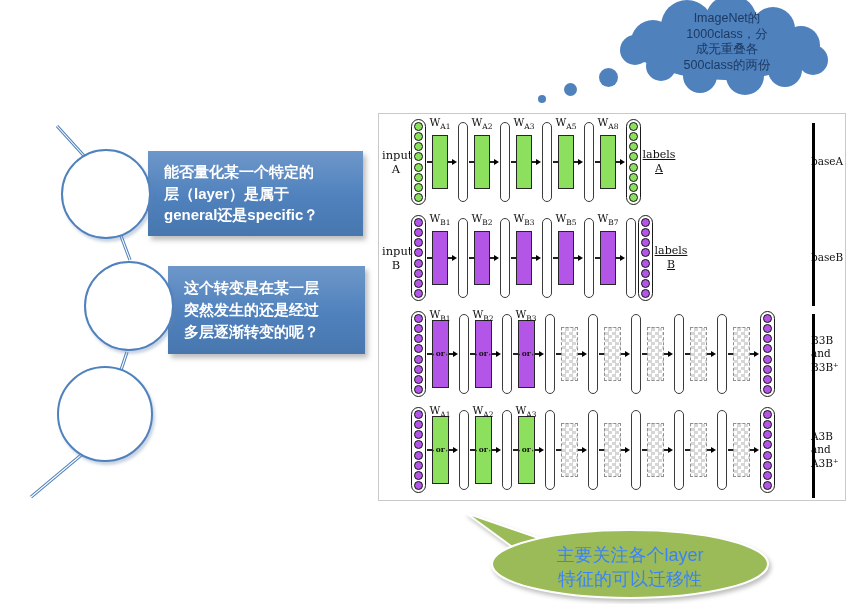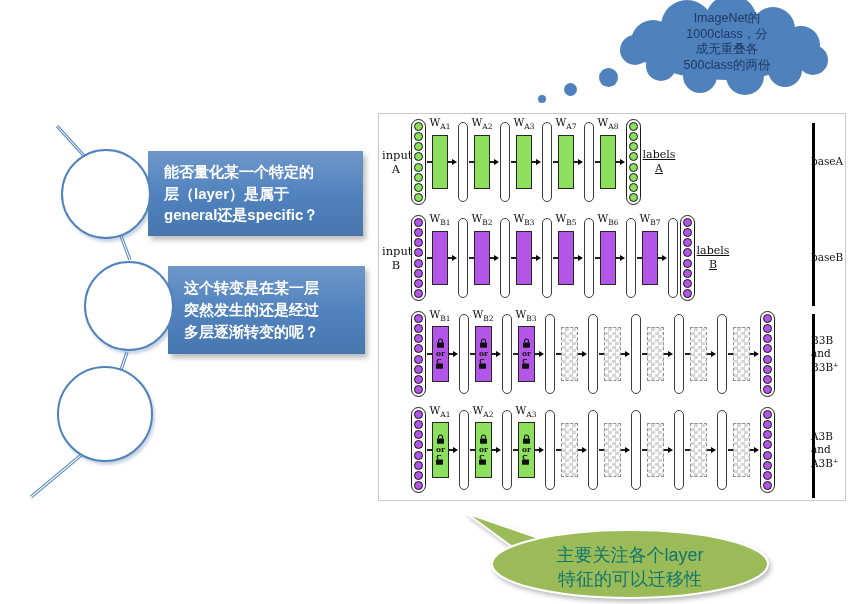"WA5" div.unit { html: none -> <div> <div>W<sub>A5</sub></div> <div></div> <div></div> <div></div> <div></div> <div></div> </div> }
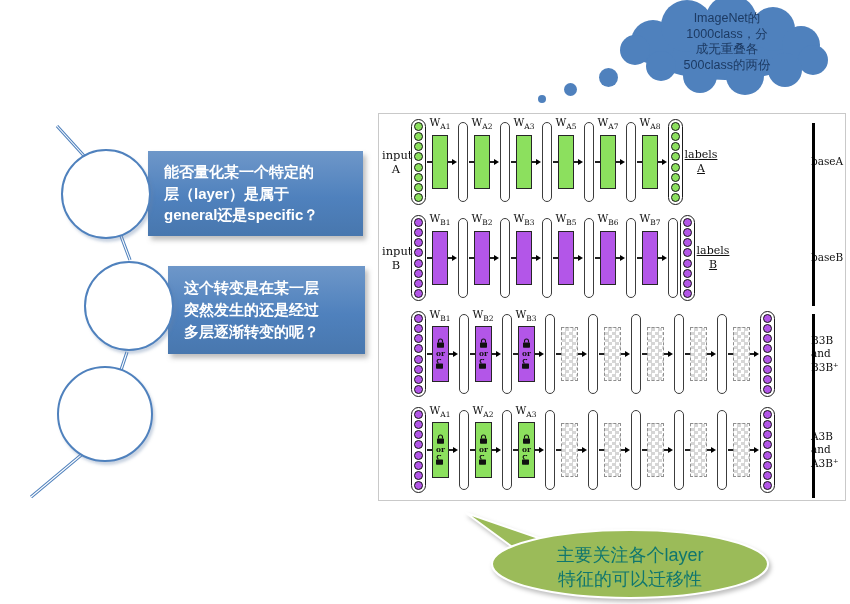"WA7" div.unit { html: <div> <div>W<sub>A7</sub></div> <div></div> <div></div> <div></div> <div></div> <div></div> </div> -> none }
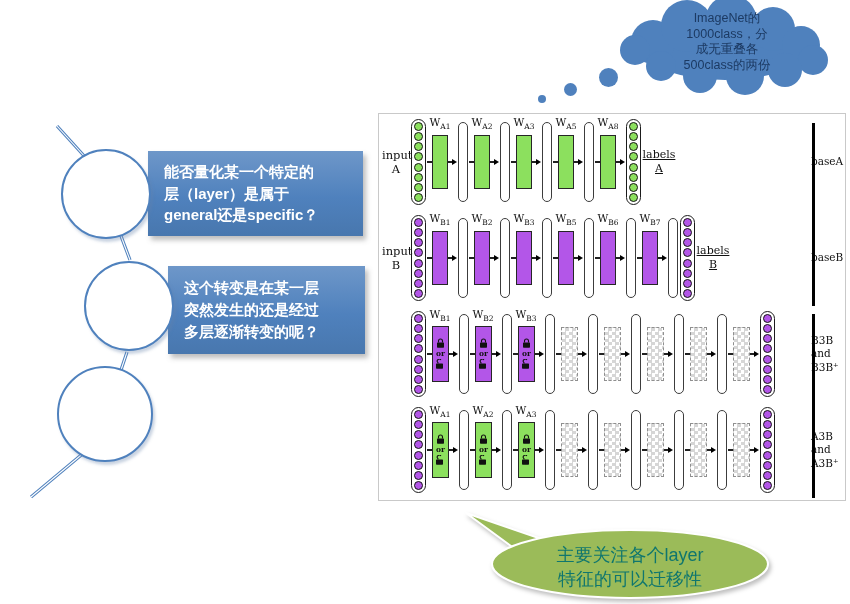"WB6" div.unit { html: <div> <div>W<sub>B6</sub></div> <div></div> <div></div> <div></div> <div></div> <div></div> </div> -> none }
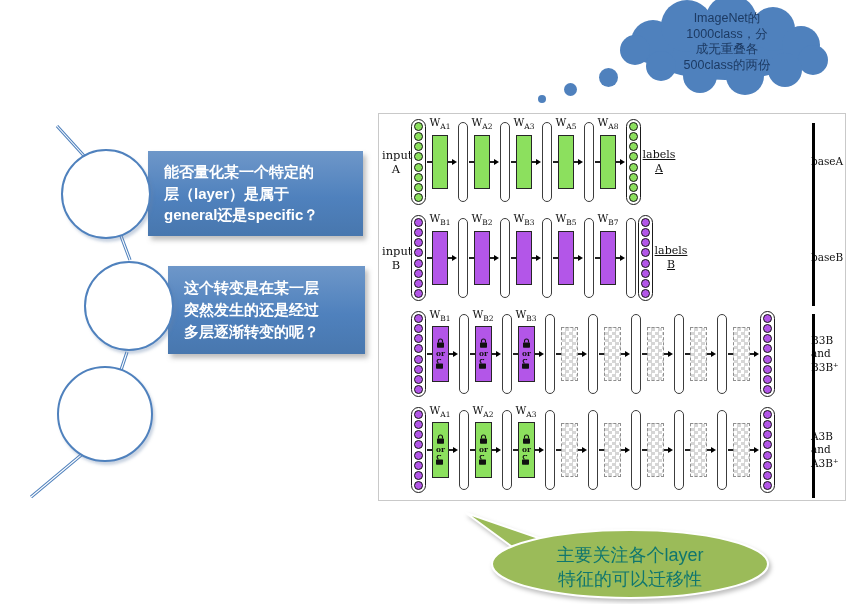"or" .rect.lock { flex-direction: column -> row; height: 56px -> 68px }
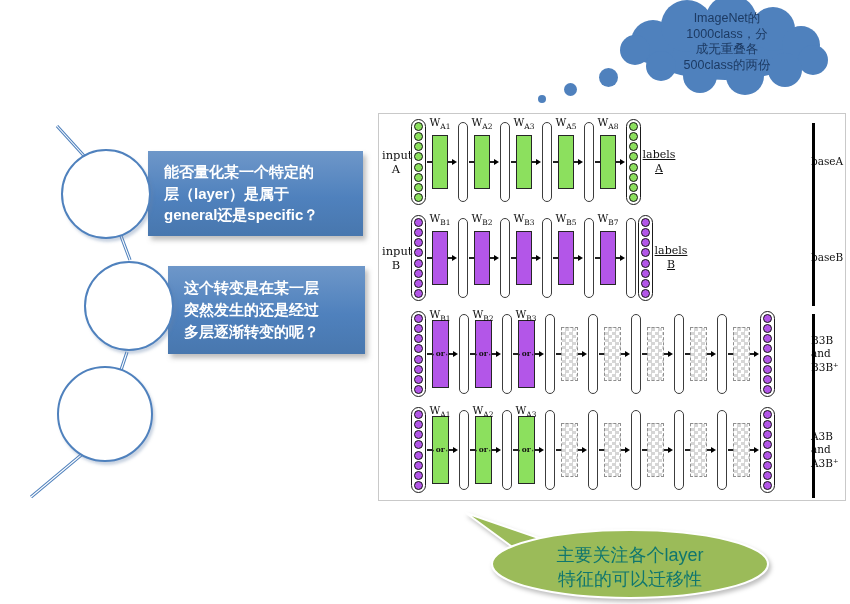"主要关注各个layer" .bubble-text { color: #0f766e -> #3b82f6 }
